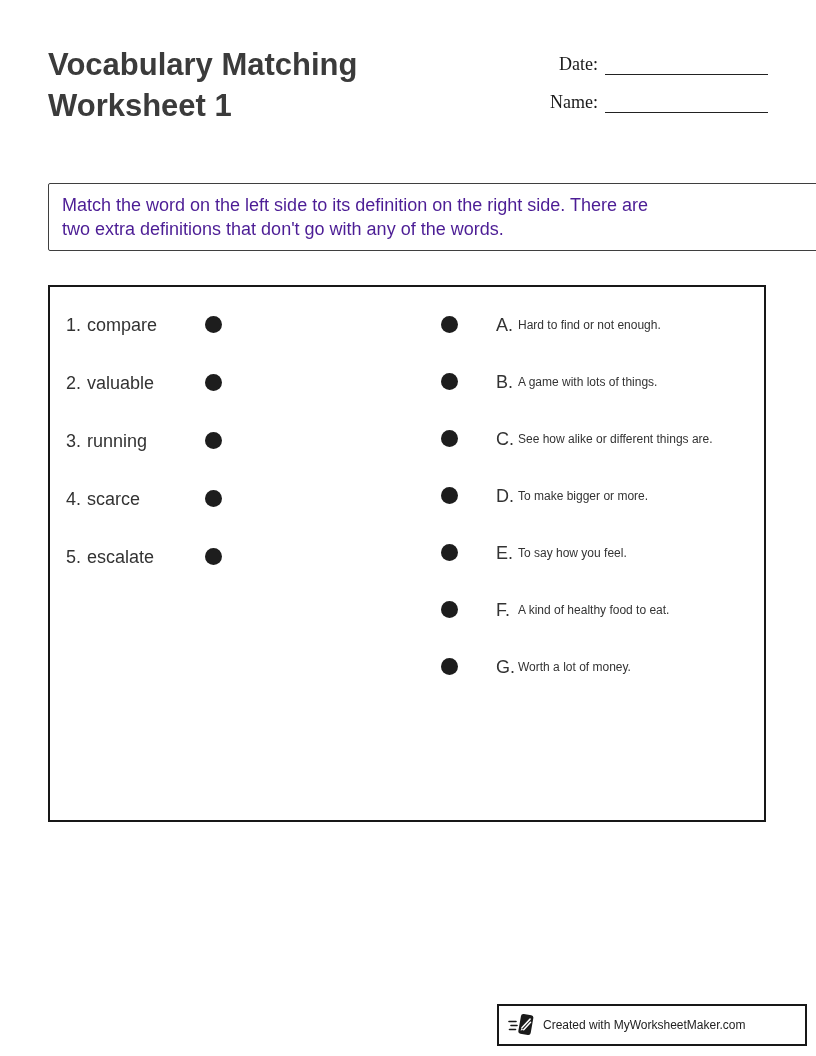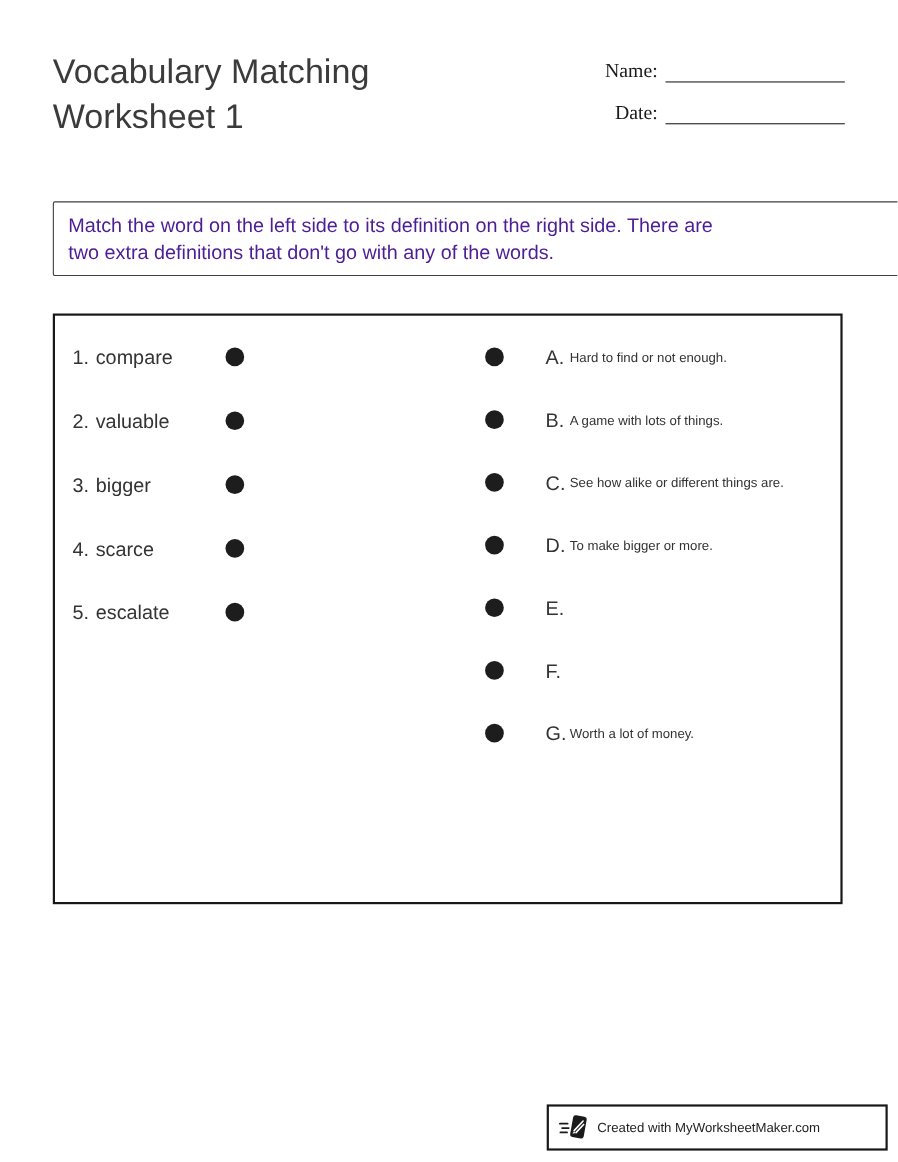"Vocabulary Matching Worksheet 1" .title { font-weight: 400 -> 700 }
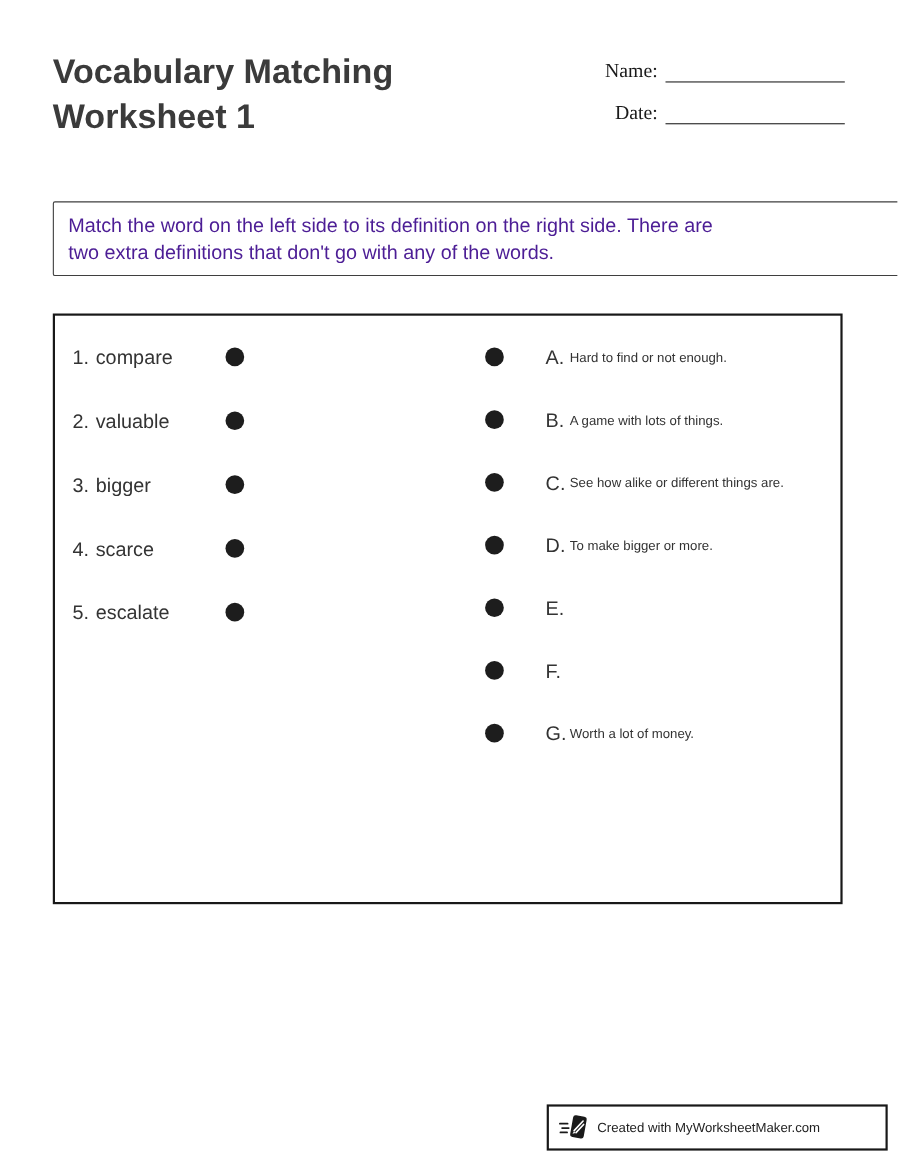"Name:" div.field-row { order: before "Date:" -> after "Date:" }
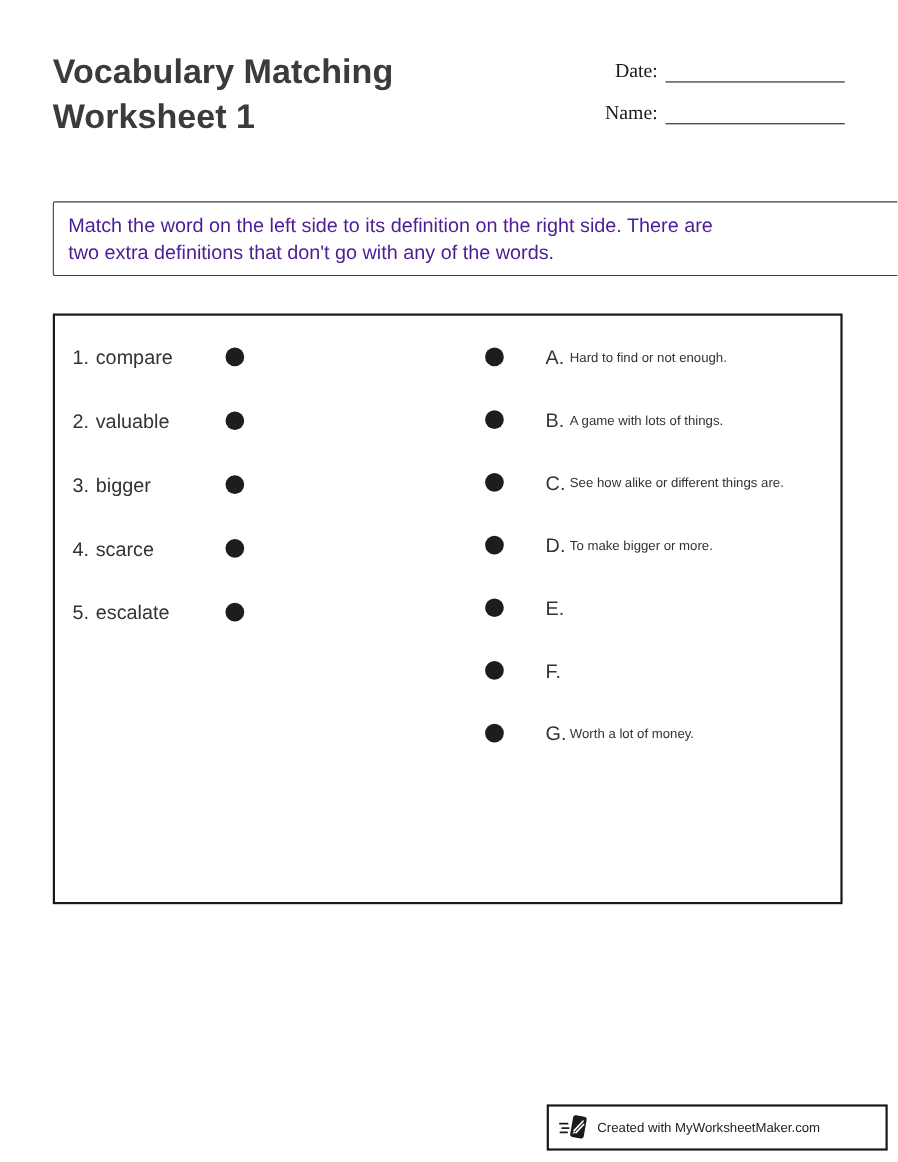"bigger" span.word-text { text: bigger -> running }
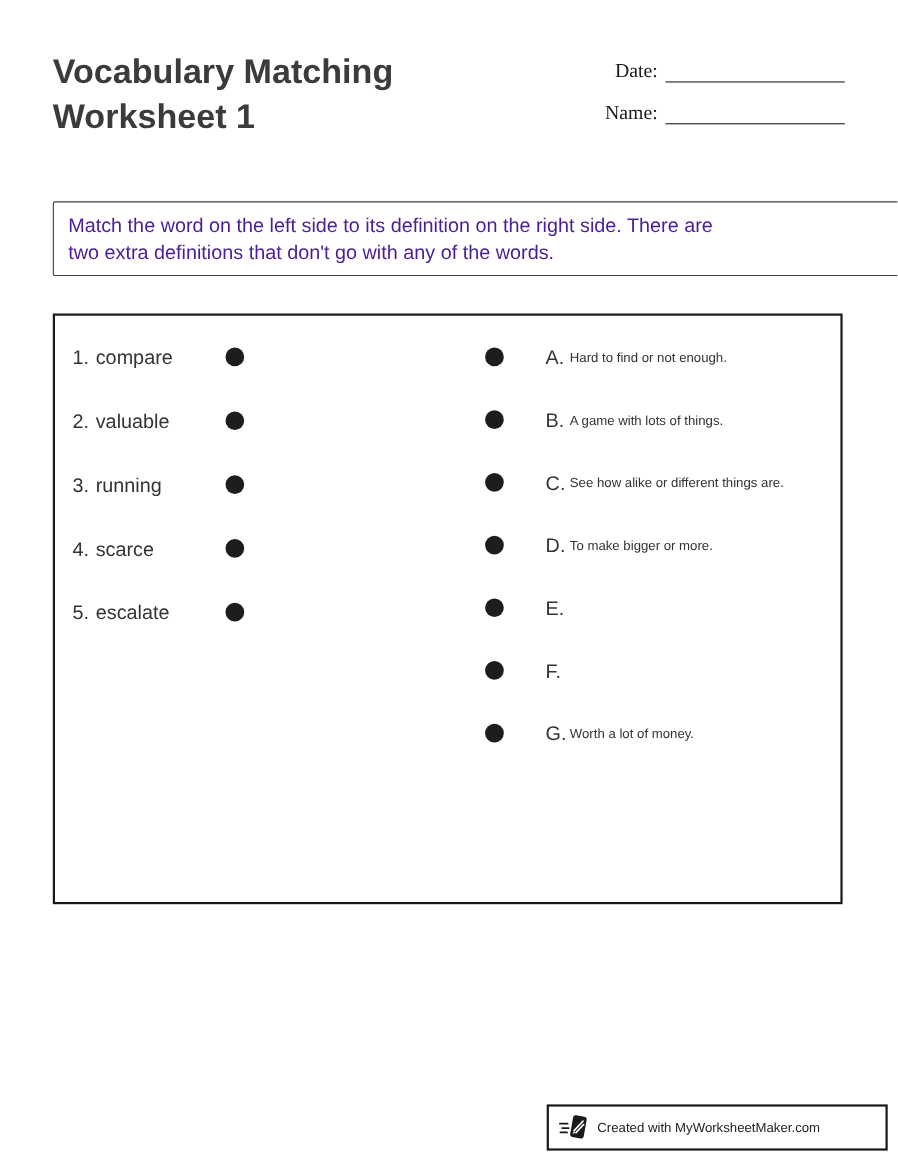"To say how you feel." span.def-text { html: none -> <span>To say how you feel.</span> }
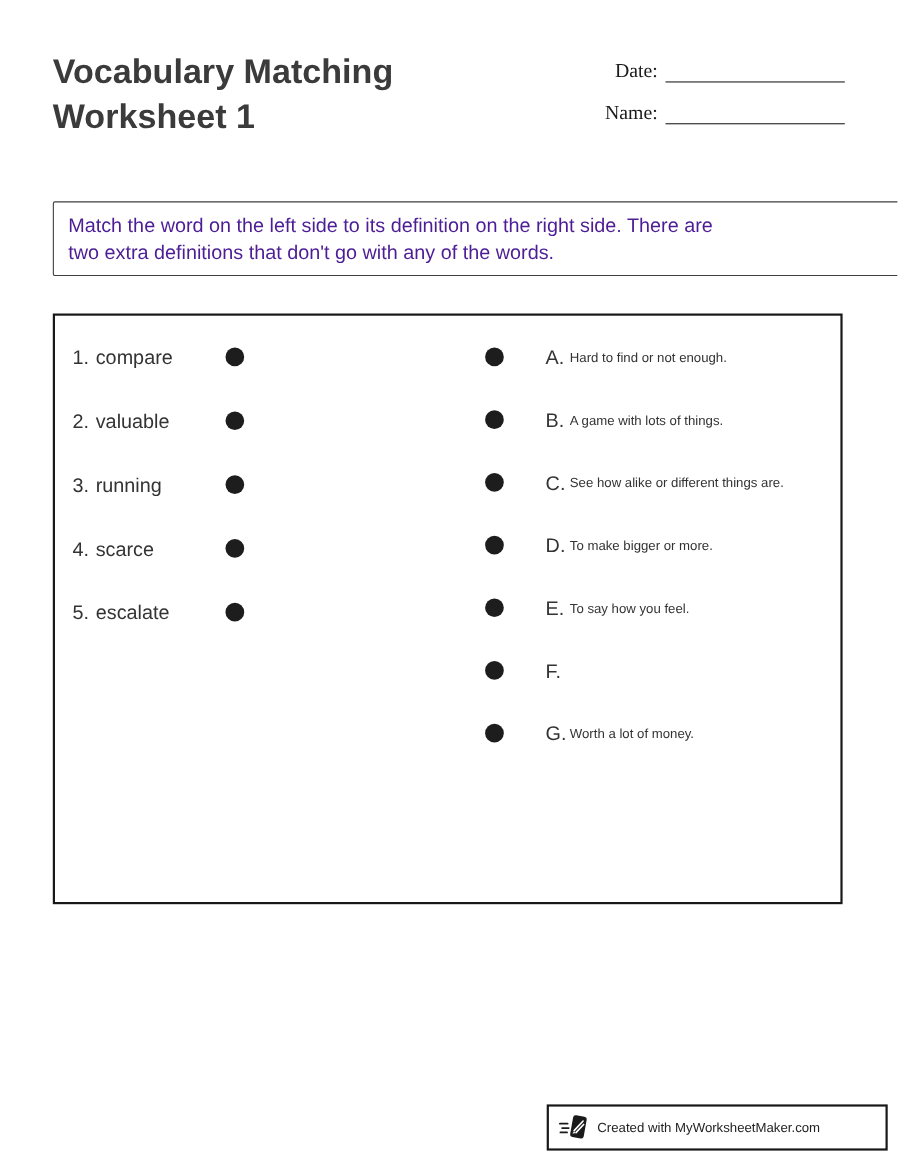"A kind of healthy food" span.def-text { html: none -> <span>A kind of healthy food to eat.</span> }
